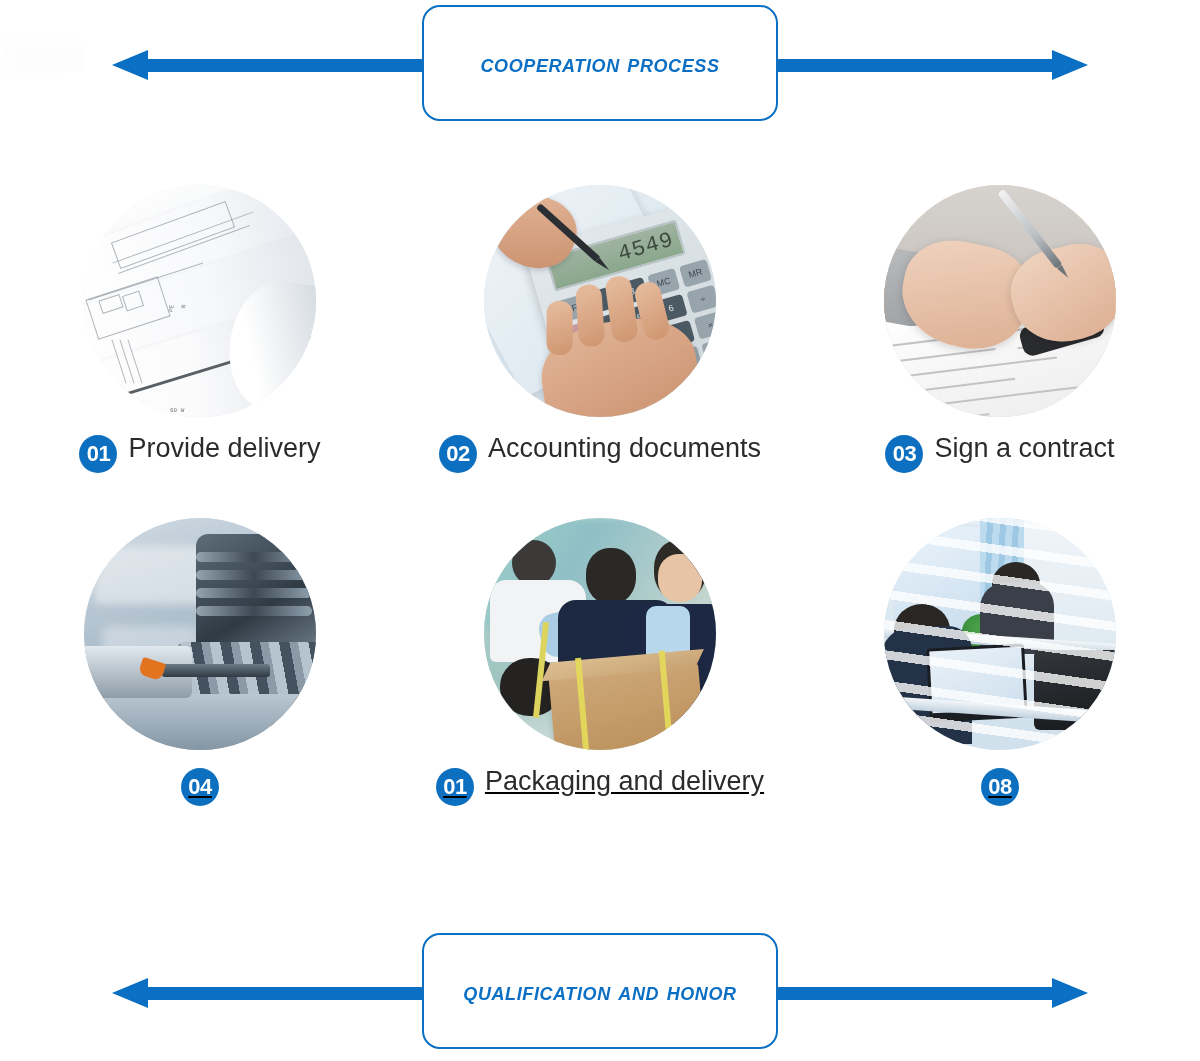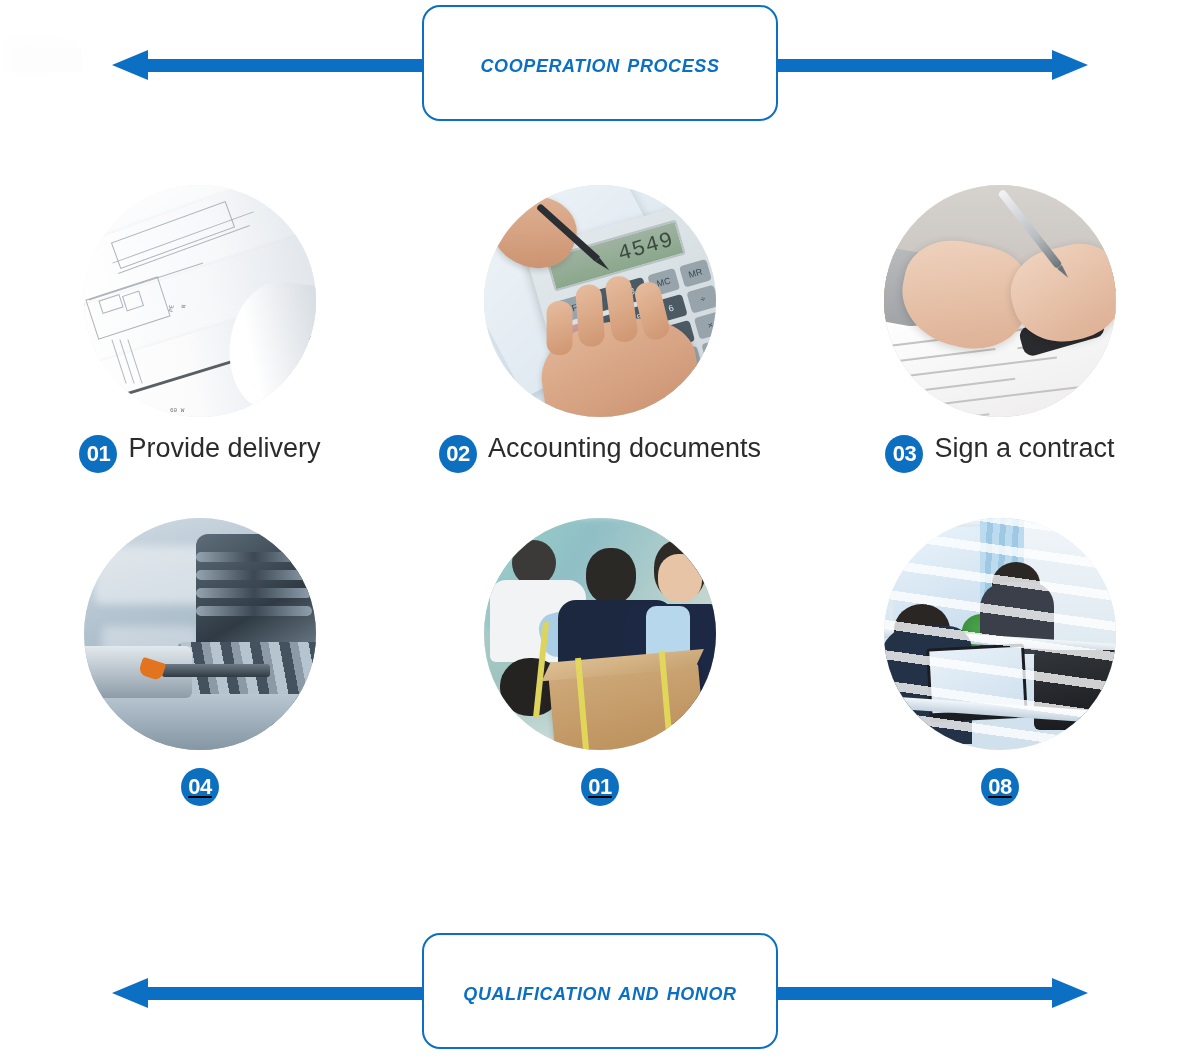"Packaging and delivery" span.caption-label { html: none -> <span>Packaging and delivery</span> }
